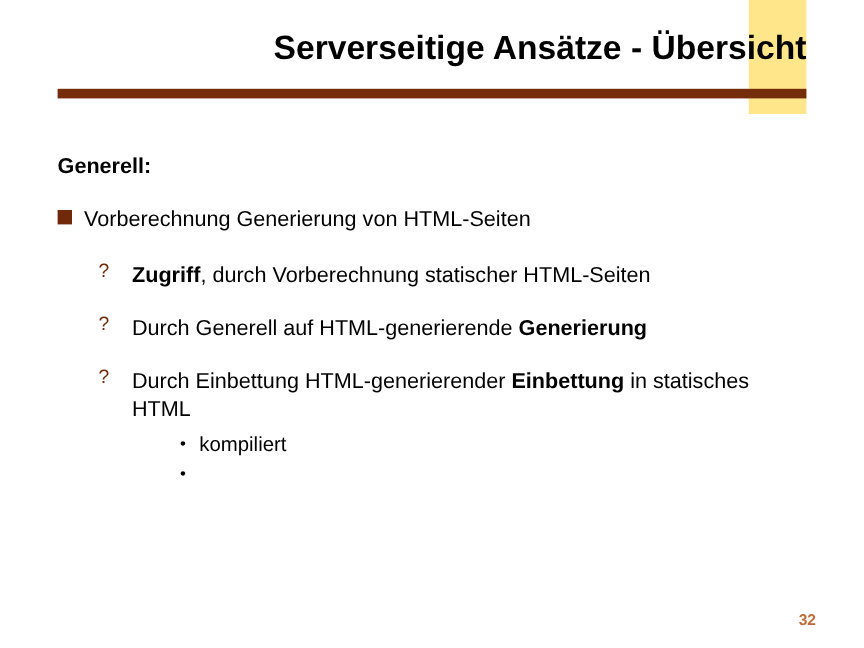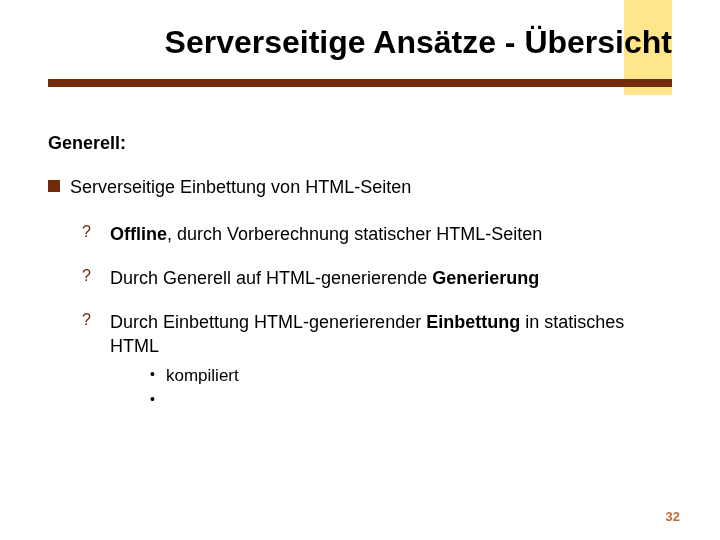"Serverseitige Ansätze - Übersicht" h1.title { font-size: 32px -> 28px }
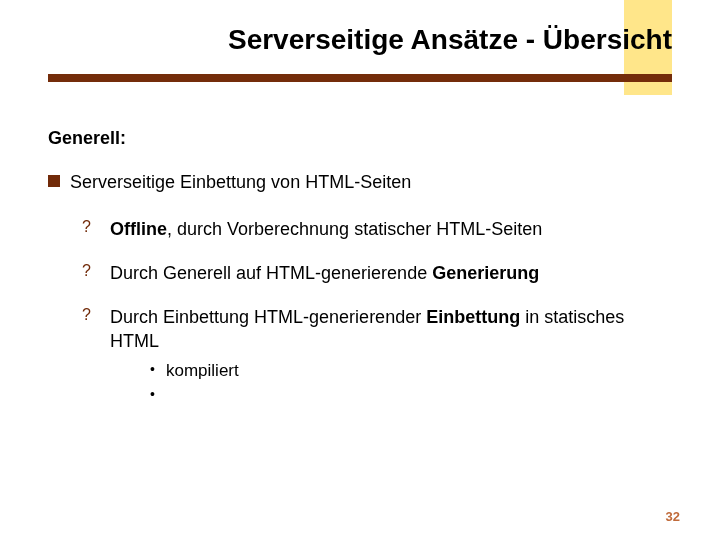"Serverseitige Einbettung von HTML-Seiten" span.txt { text: Serverseitige Einbettung -> Vorberechnung Generierung }
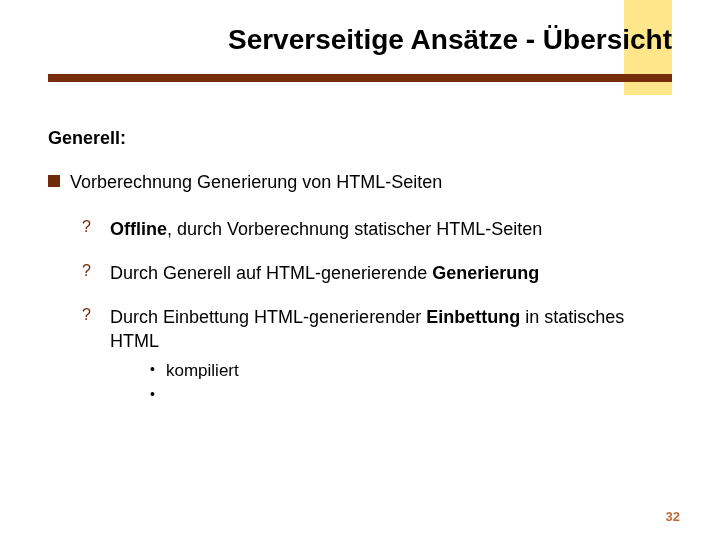"Offline" b { text: Offline -> Zugriff }
